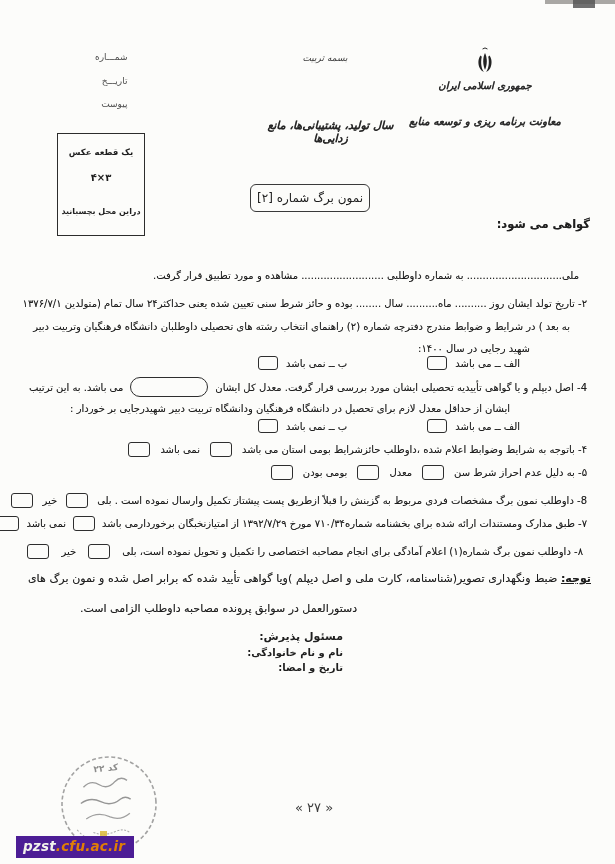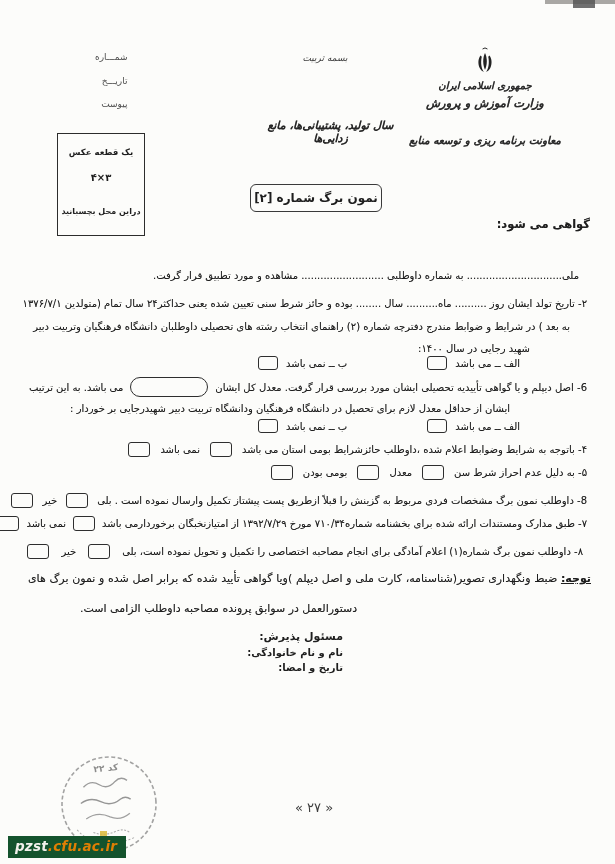"وزارت آموزش و پرورش" div.cal { html: <div>وزارت آموزش و پرورش</div> -> none }
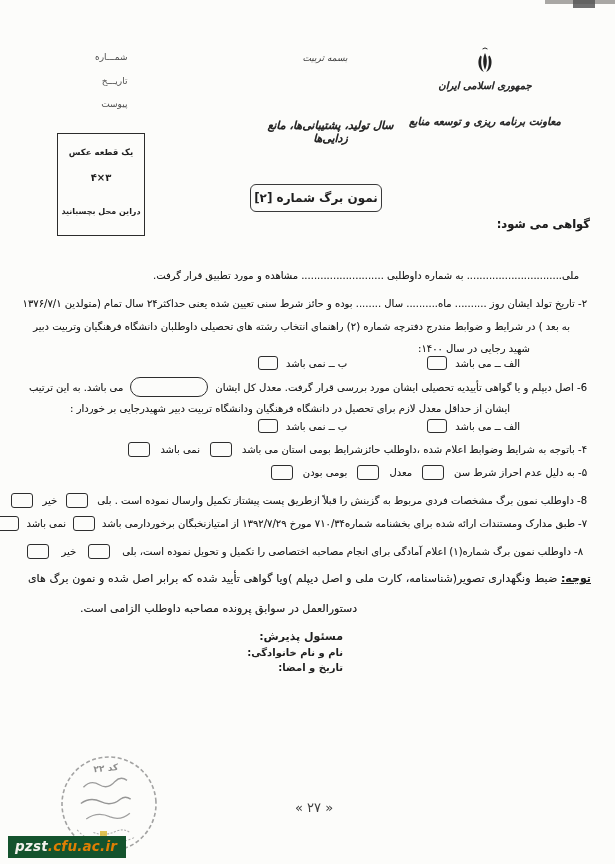"نمون برگ شماره [۲]" .title-box { font-weight: bold -> normal; width: 132px -> 120px }
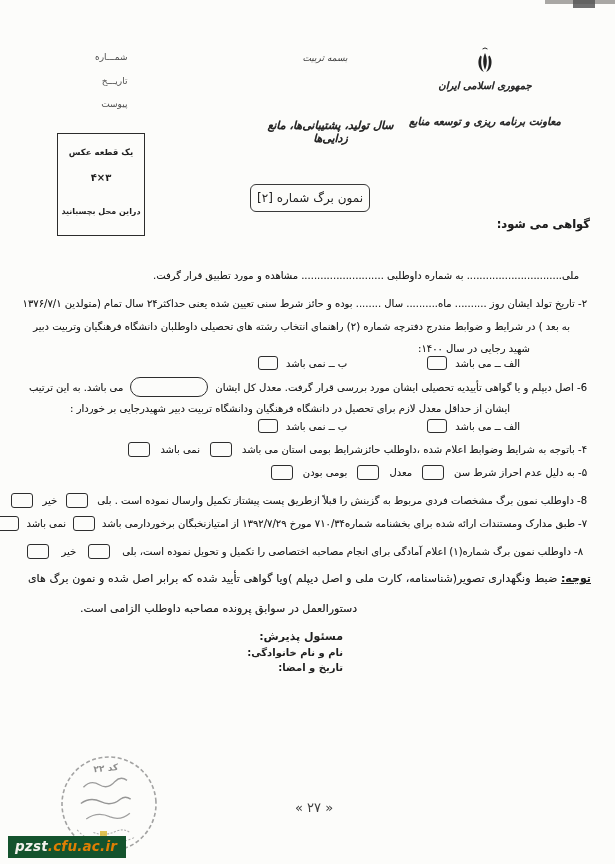"6- اصل دیپلم و یا" span { text: 6- -> 4- }
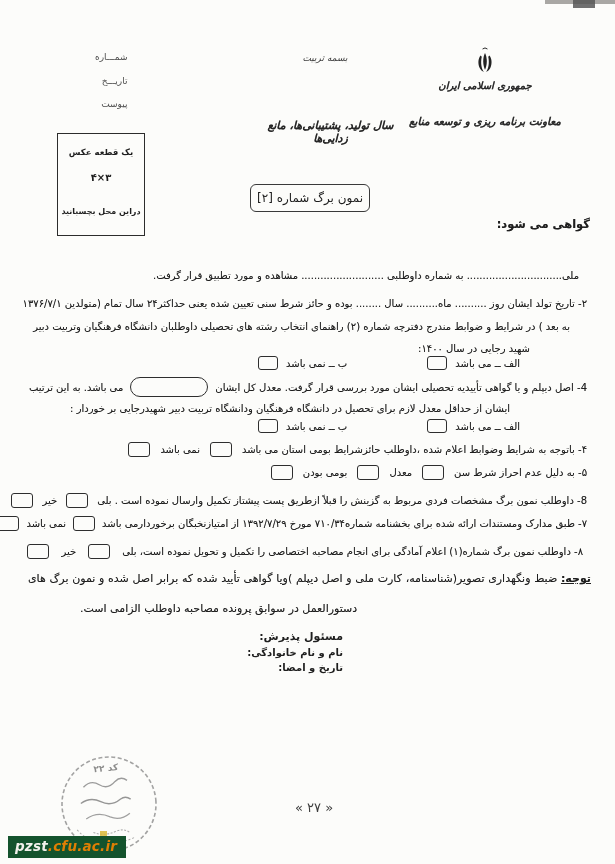"pzst.cfu.ac.ir" .wm { background: #14532d -> #4c1d95; left: 8px -> 16px }
